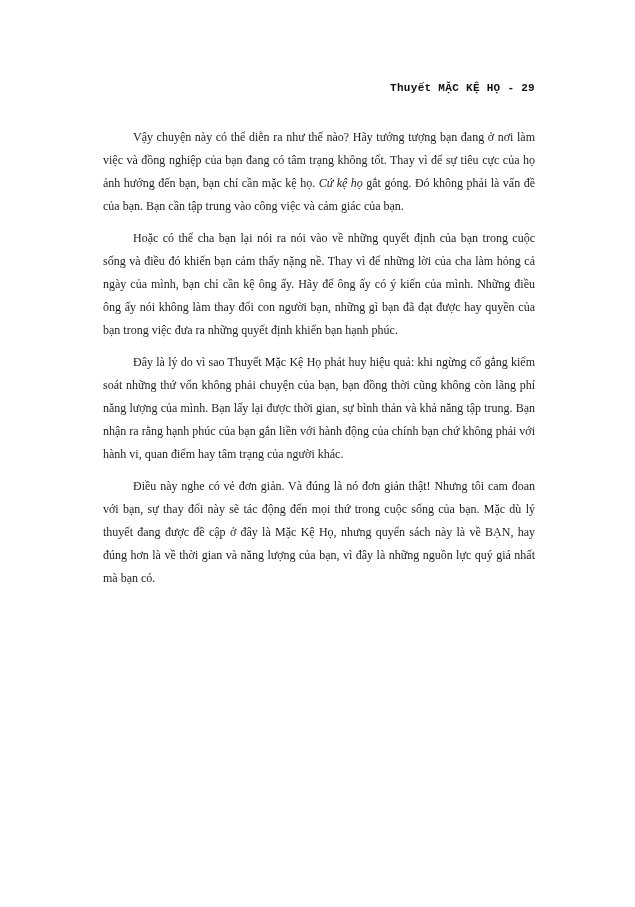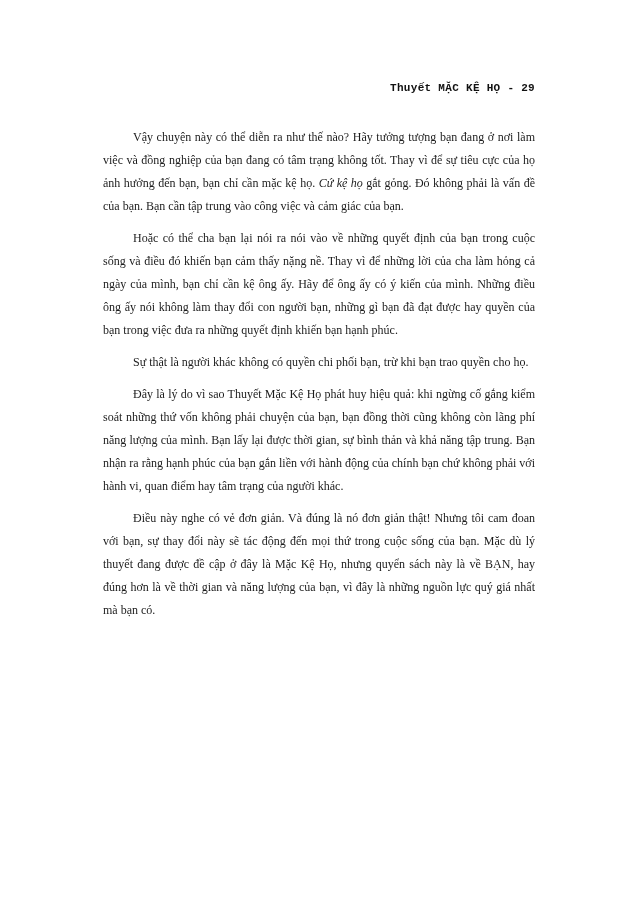"Sự thật là người khác" p { html: <p>Sự thật là người khác không có quyền chi phối bạn, trừ khi bạn trao quyền cho họ.</p> -> none }
